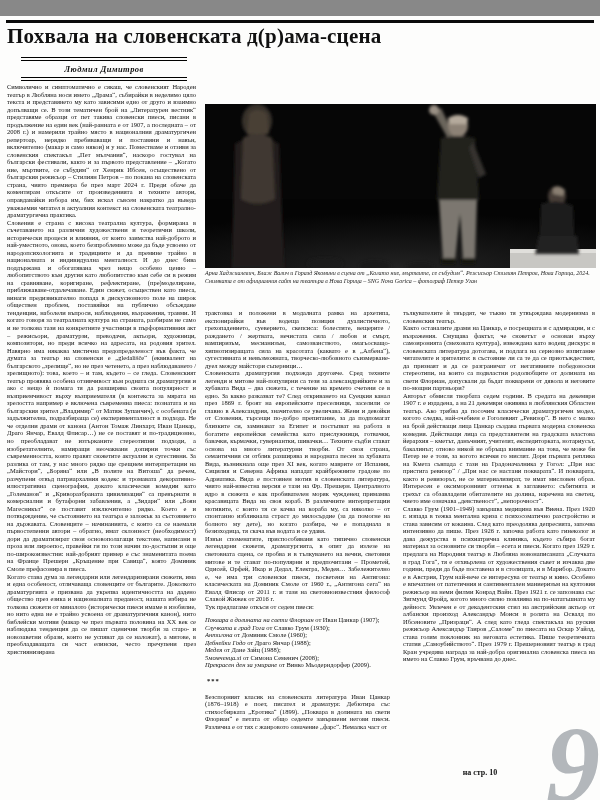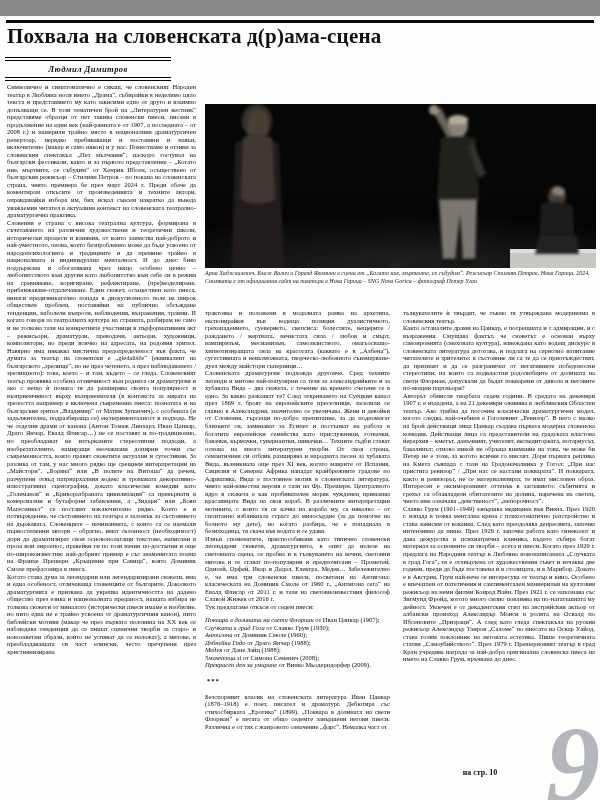"Людмил Димитров" .byline { left: 5px -> 21px }
